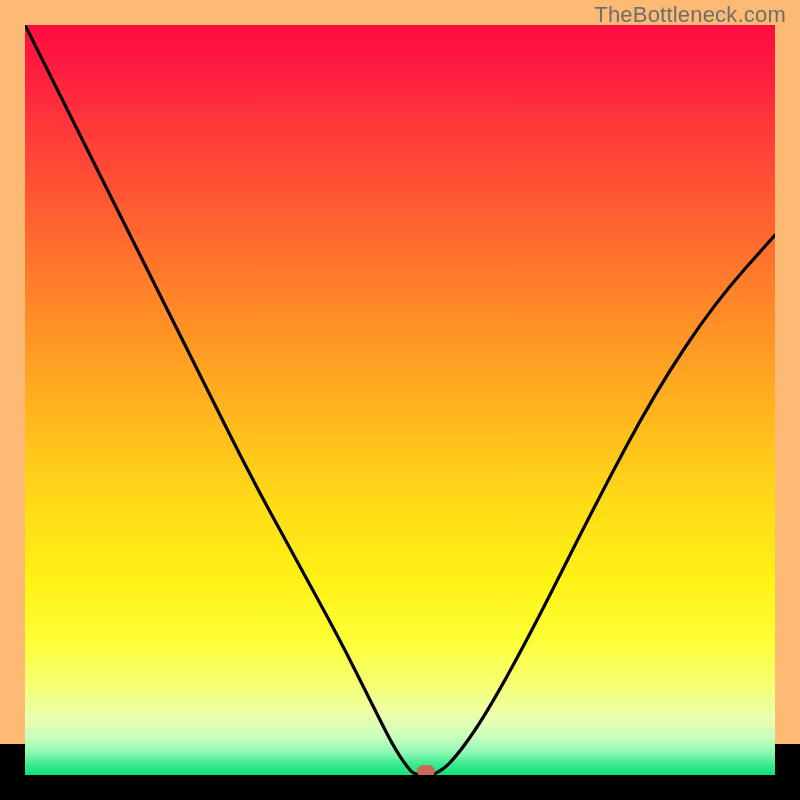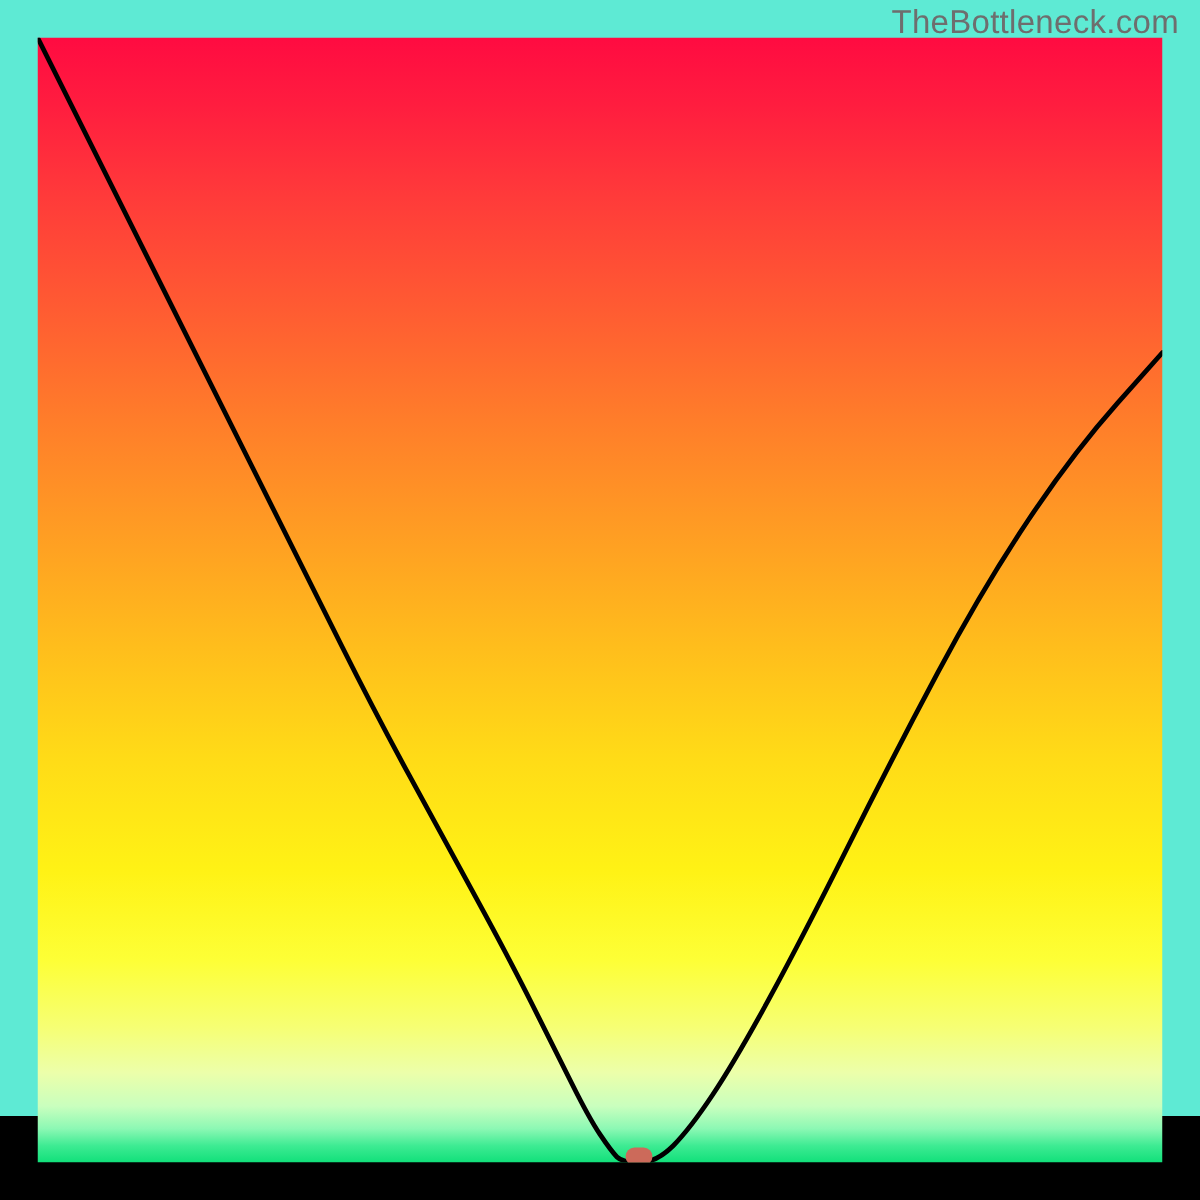"TheBottleneck.com" .frame { background: #5eead4 -> #fdba74 }
